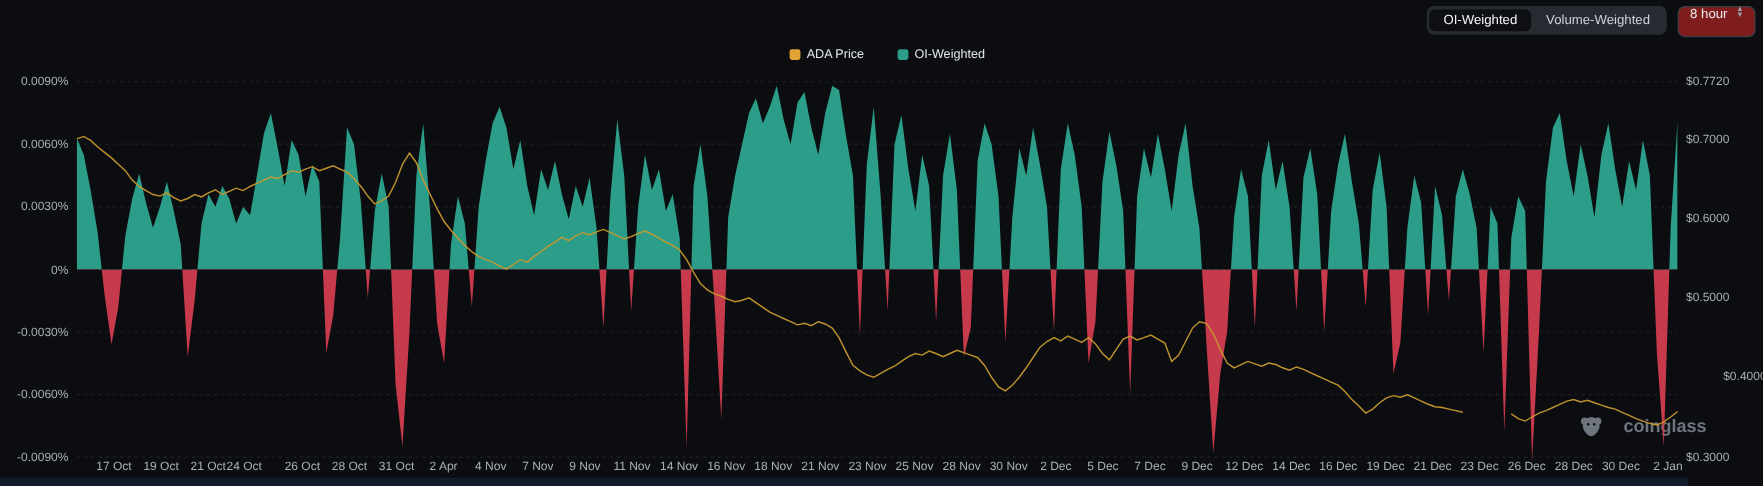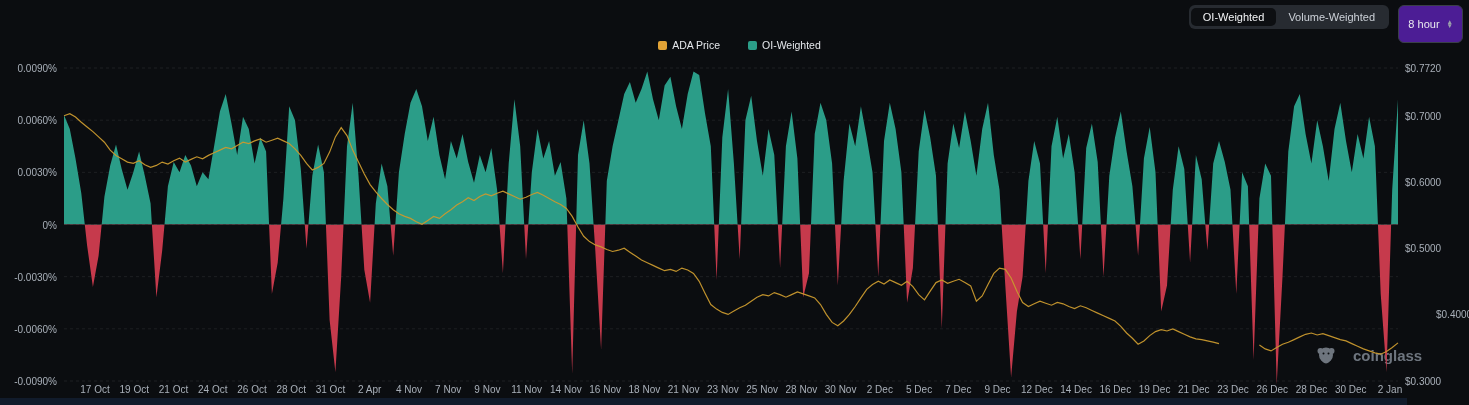"8 hour" .interval { align-items: center -> none; background: #4c1d95 -> #7f1d1d; height: 38px -> 26px }
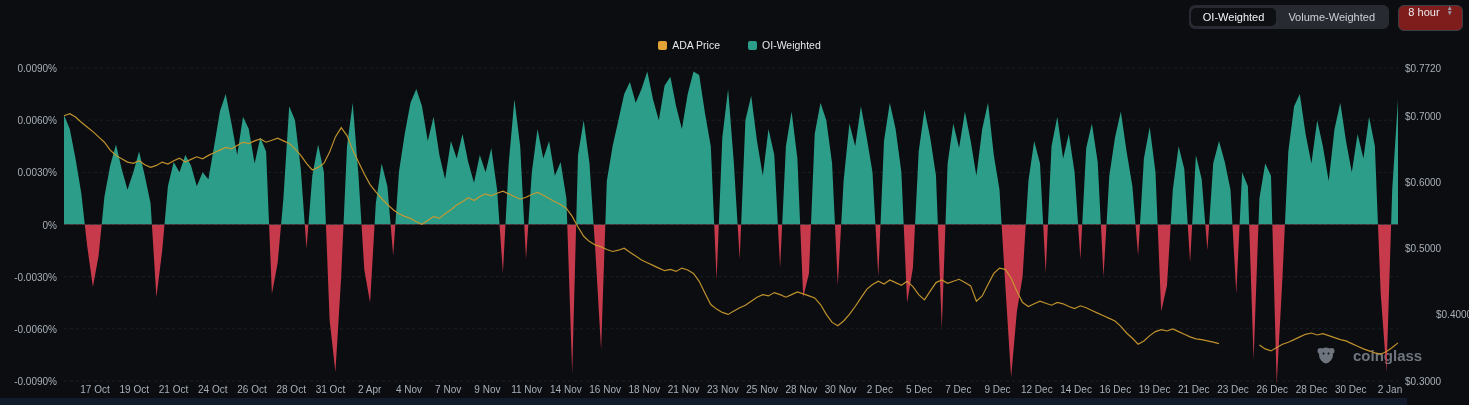"24 Oct" div.axis-label { text-align: center -> none }
